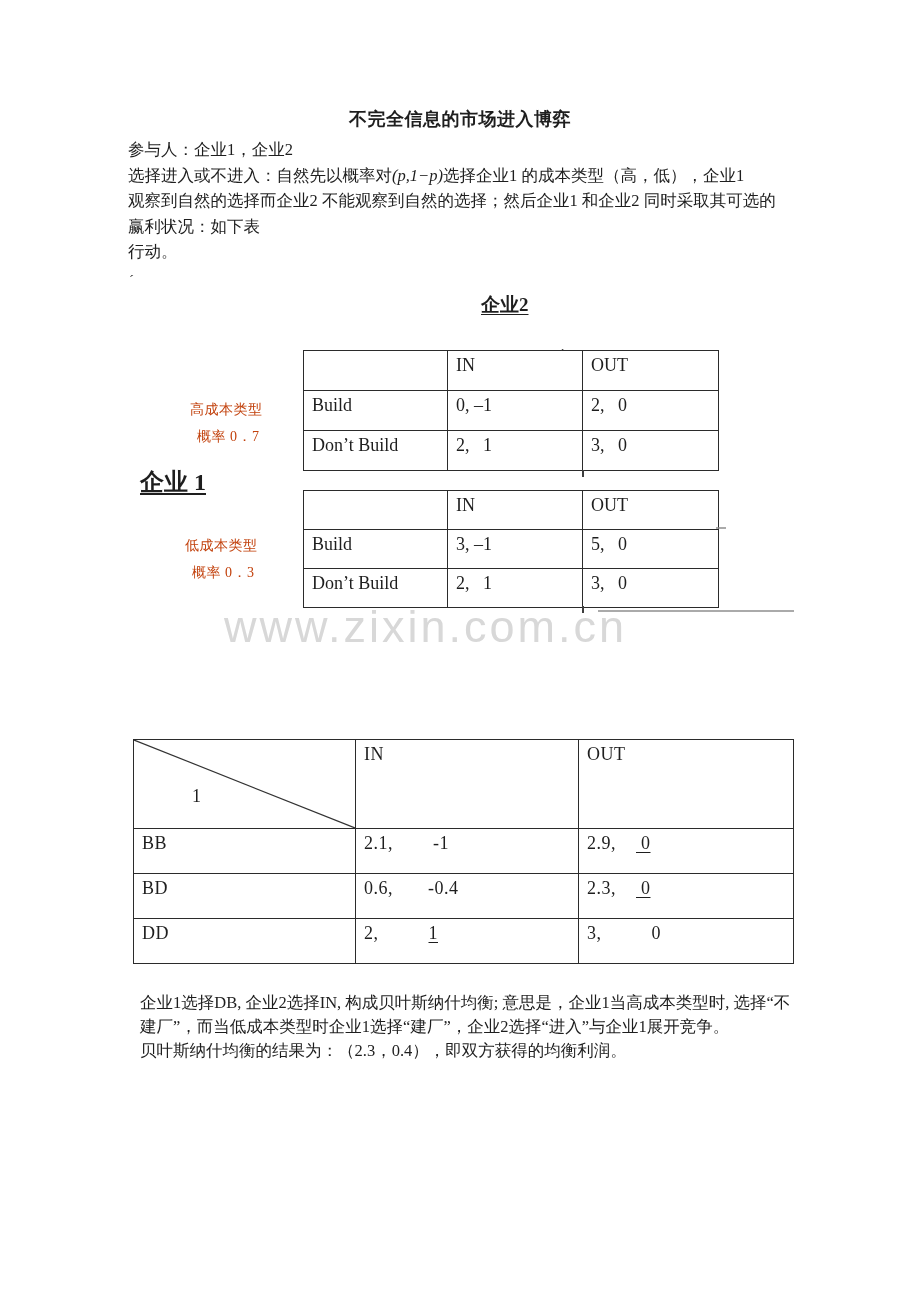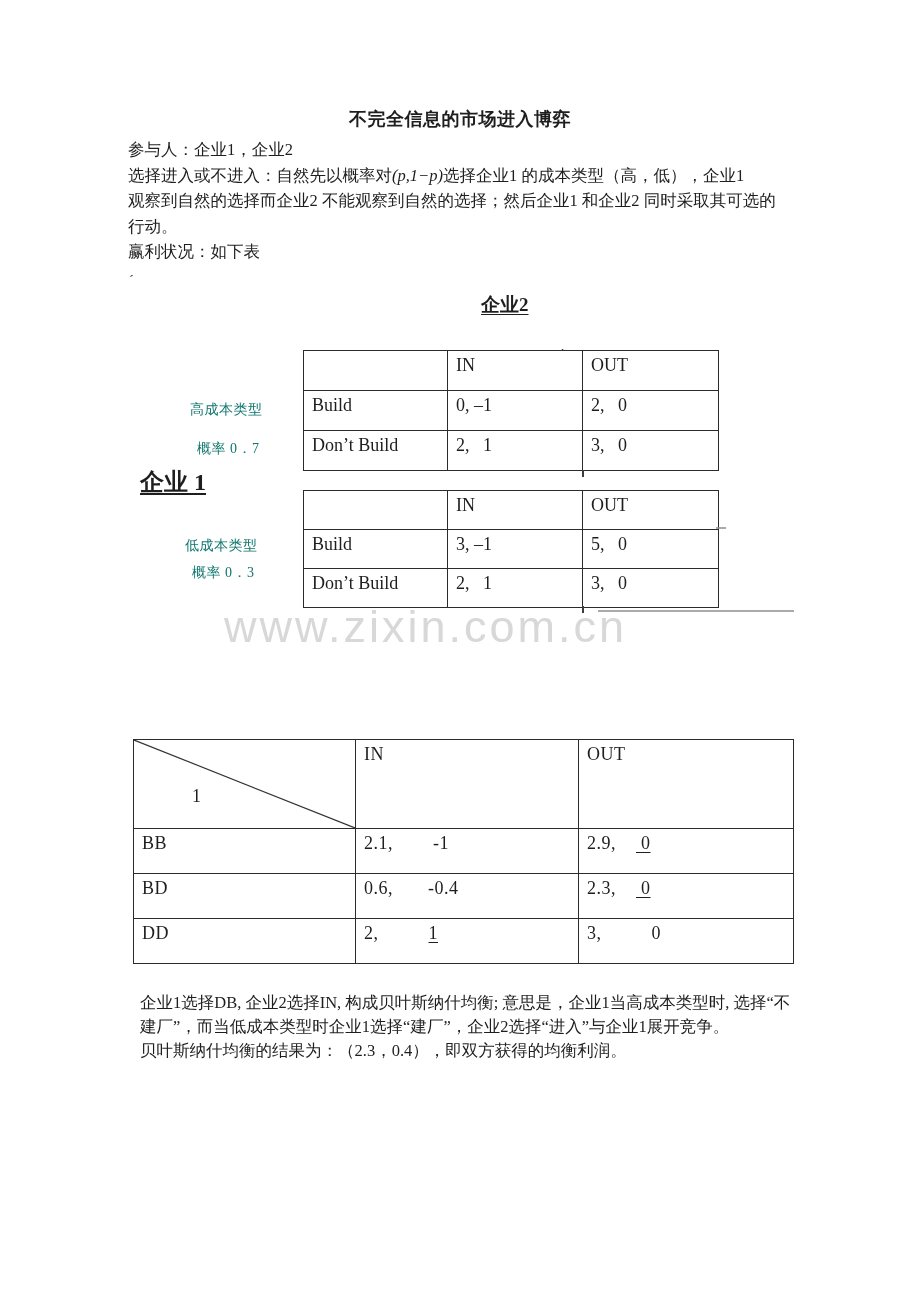"行动。" div.line { order: before "赢利状况：如下表" -> after "赢利状况：如下表" }
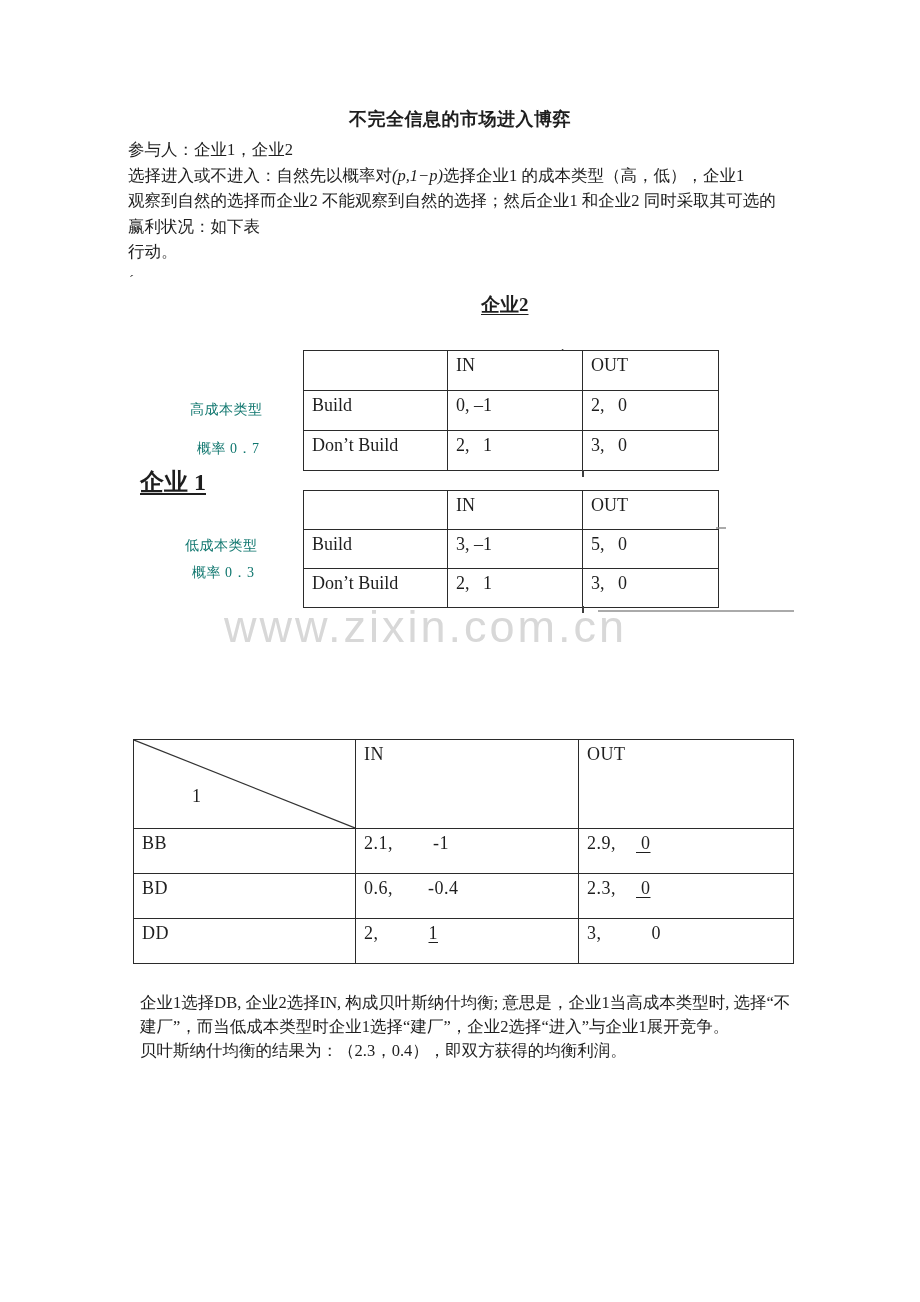"高成本类型" .side-label { color: #0f766e -> #c2410c }
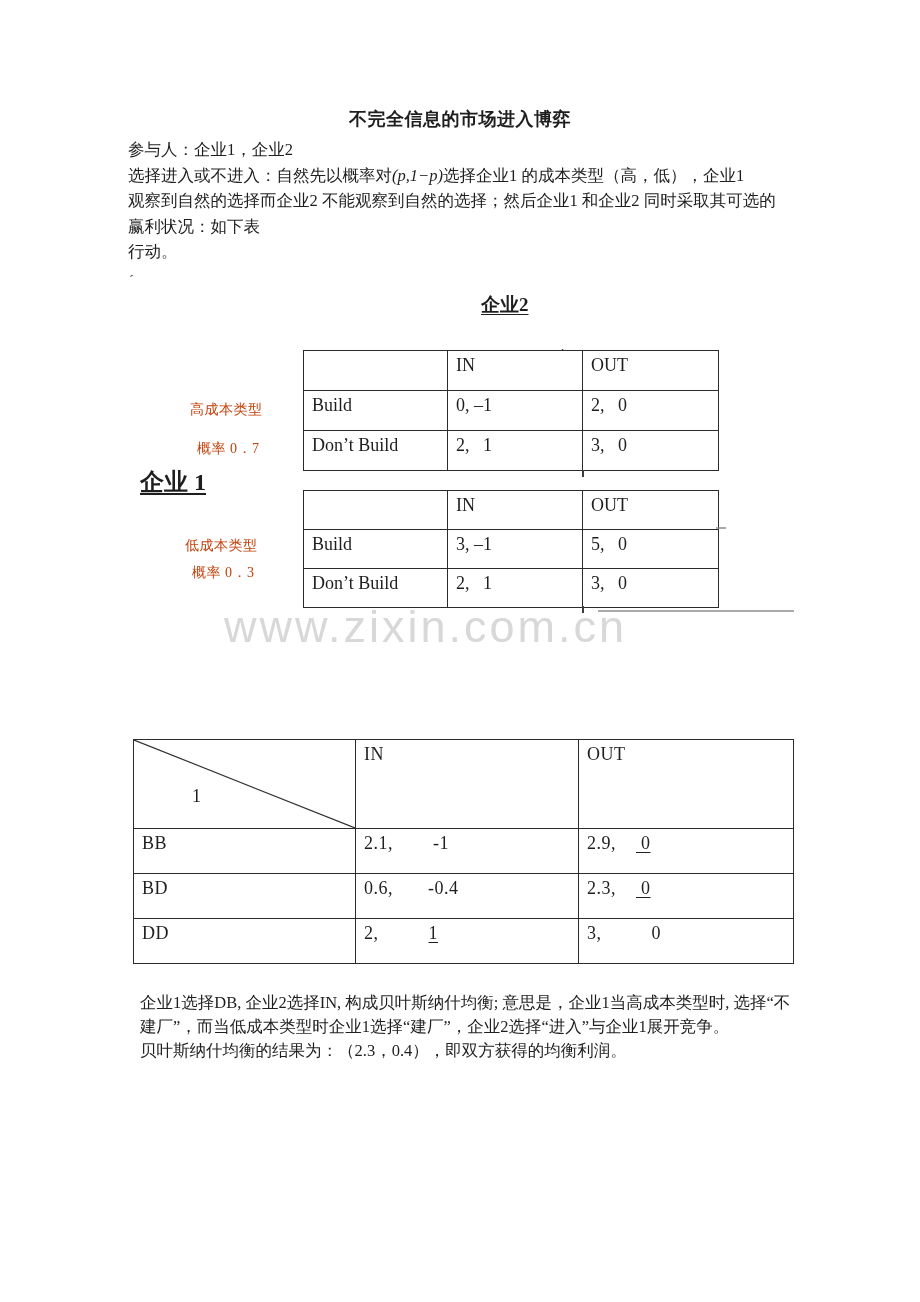"概率 0．7" div.abs { margin-top: 12px -> none }
